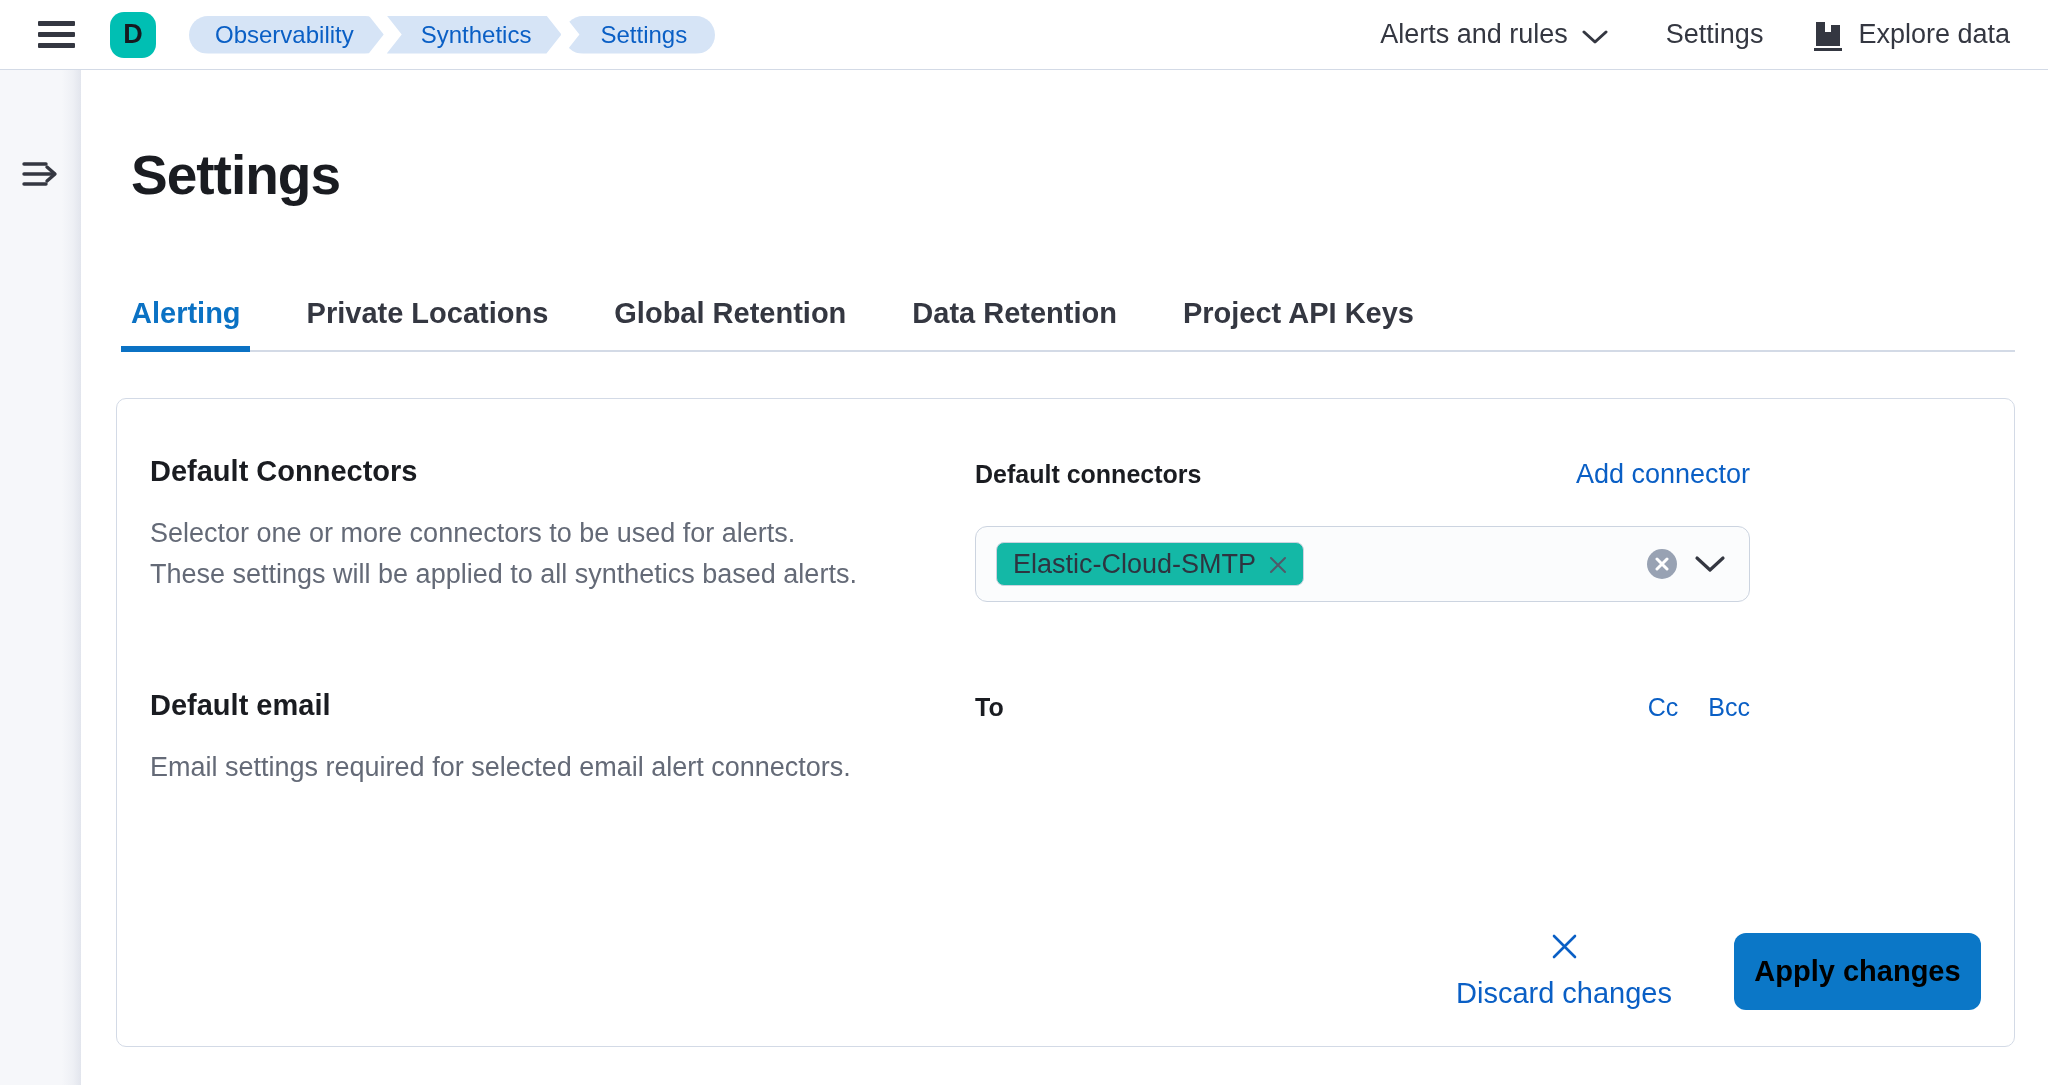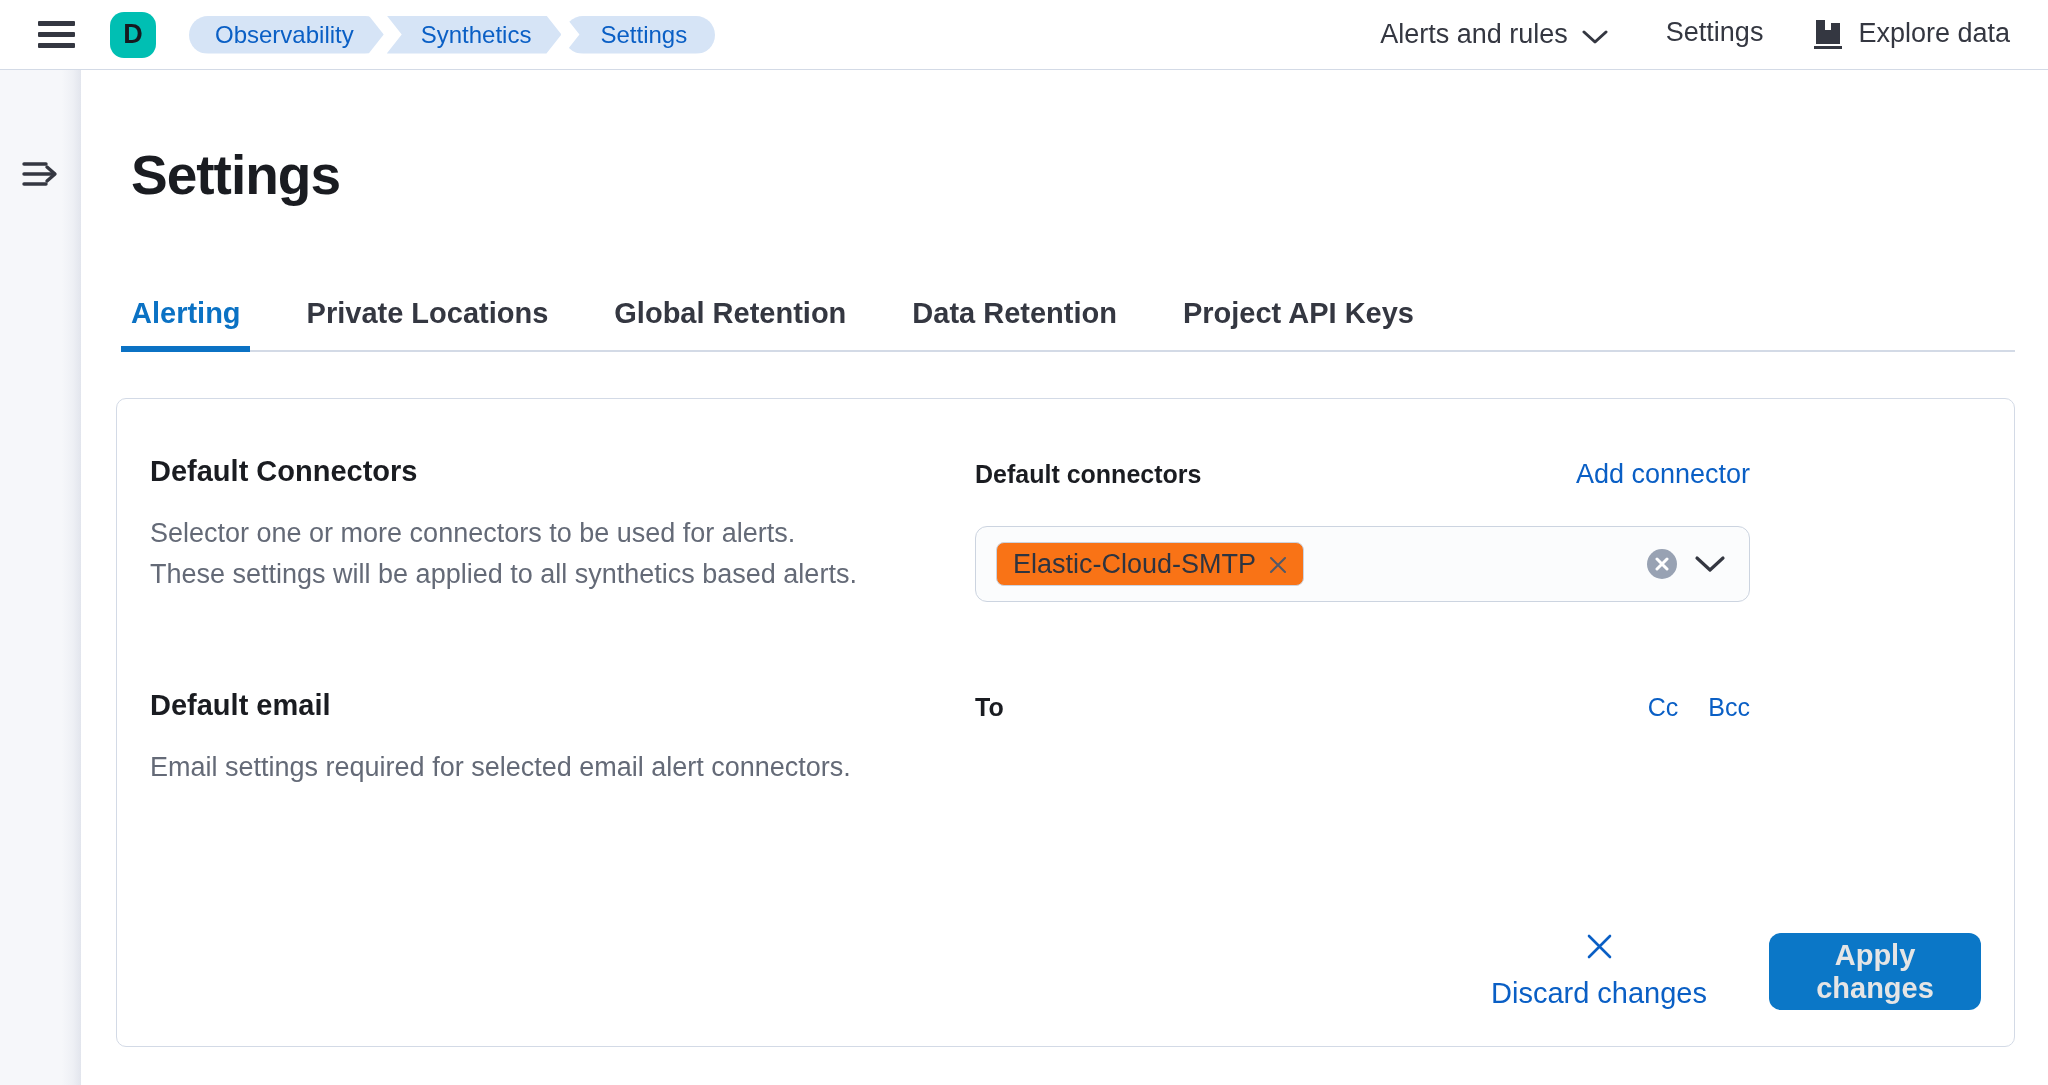"Alerts and rules" .header-right { align-items: flex-start -> center }
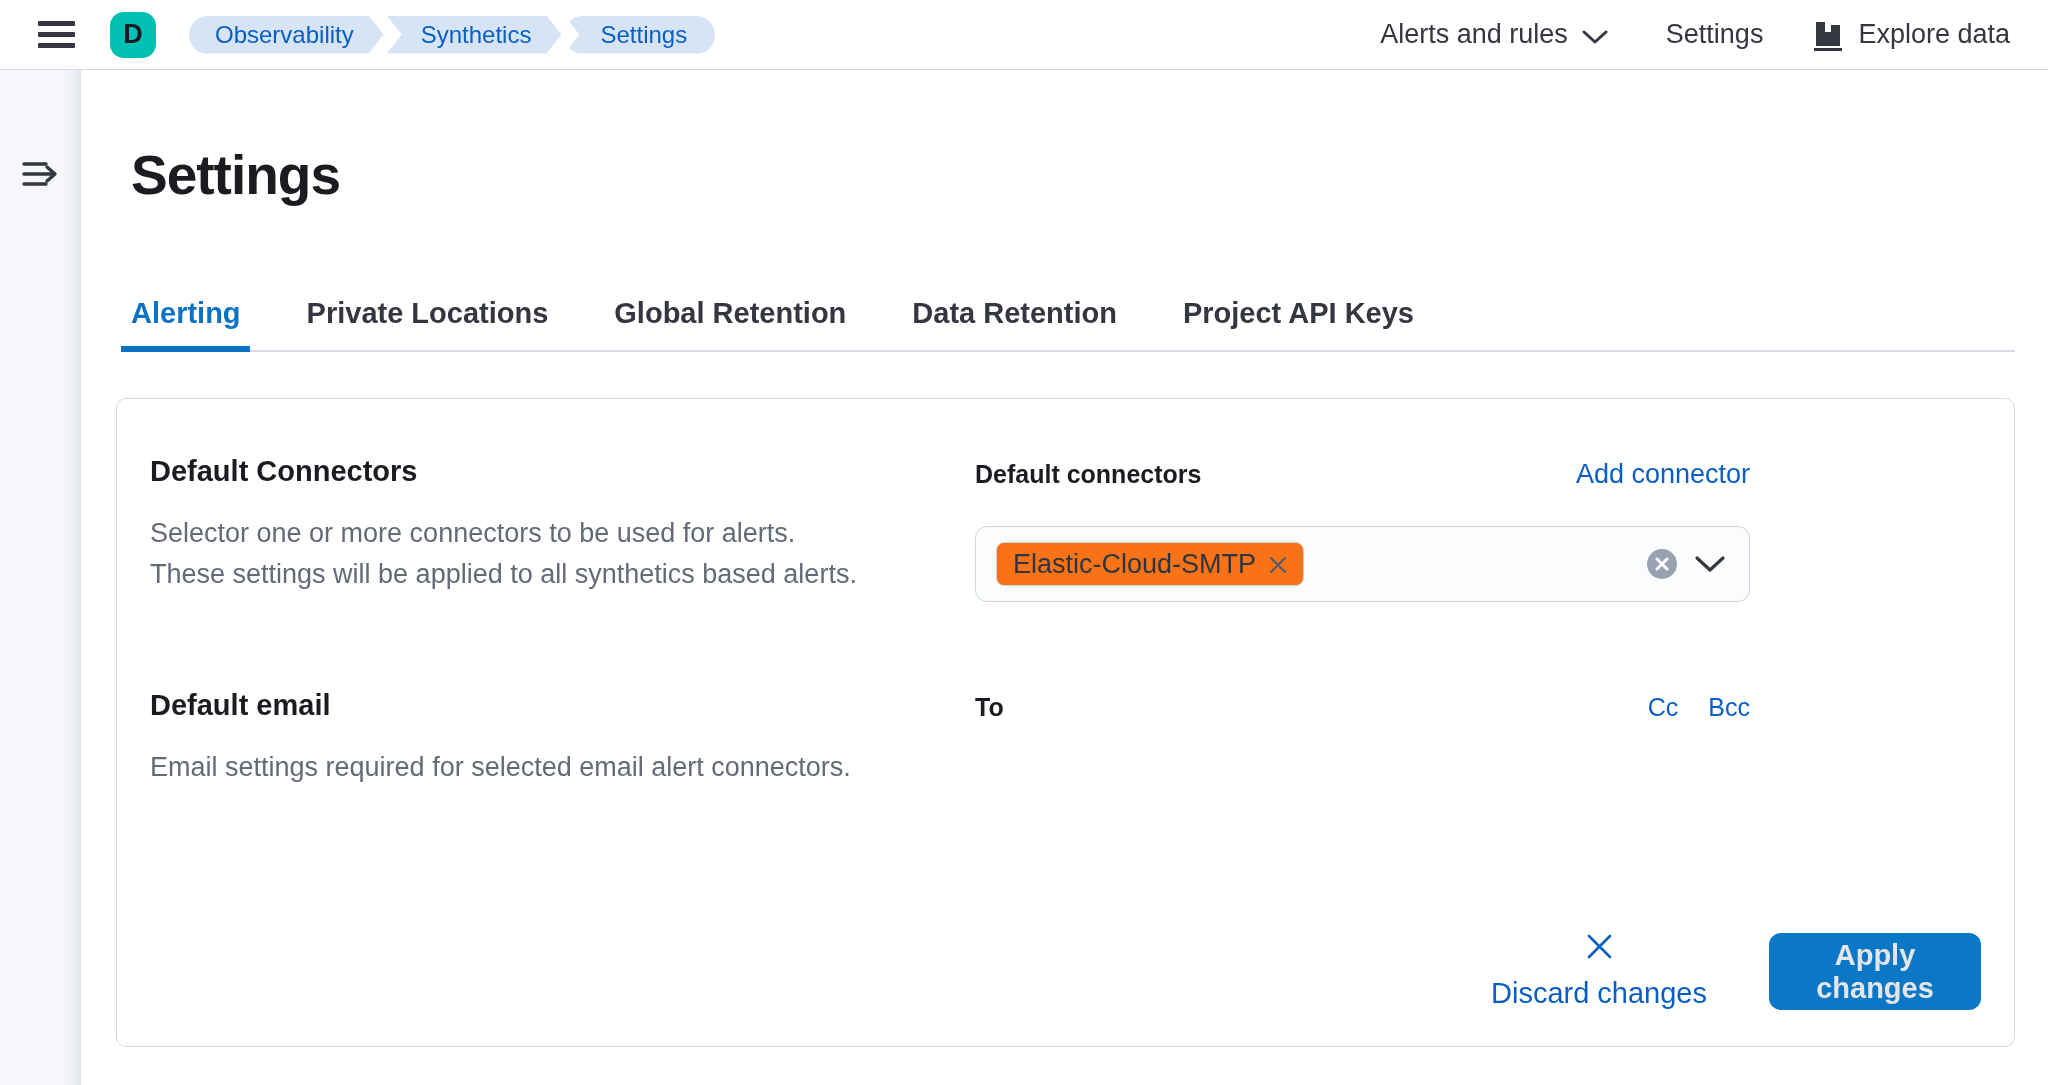"Elastic-Cloud-SMTP" .cb-badge { background: #f97316 -> #14b8a6 }
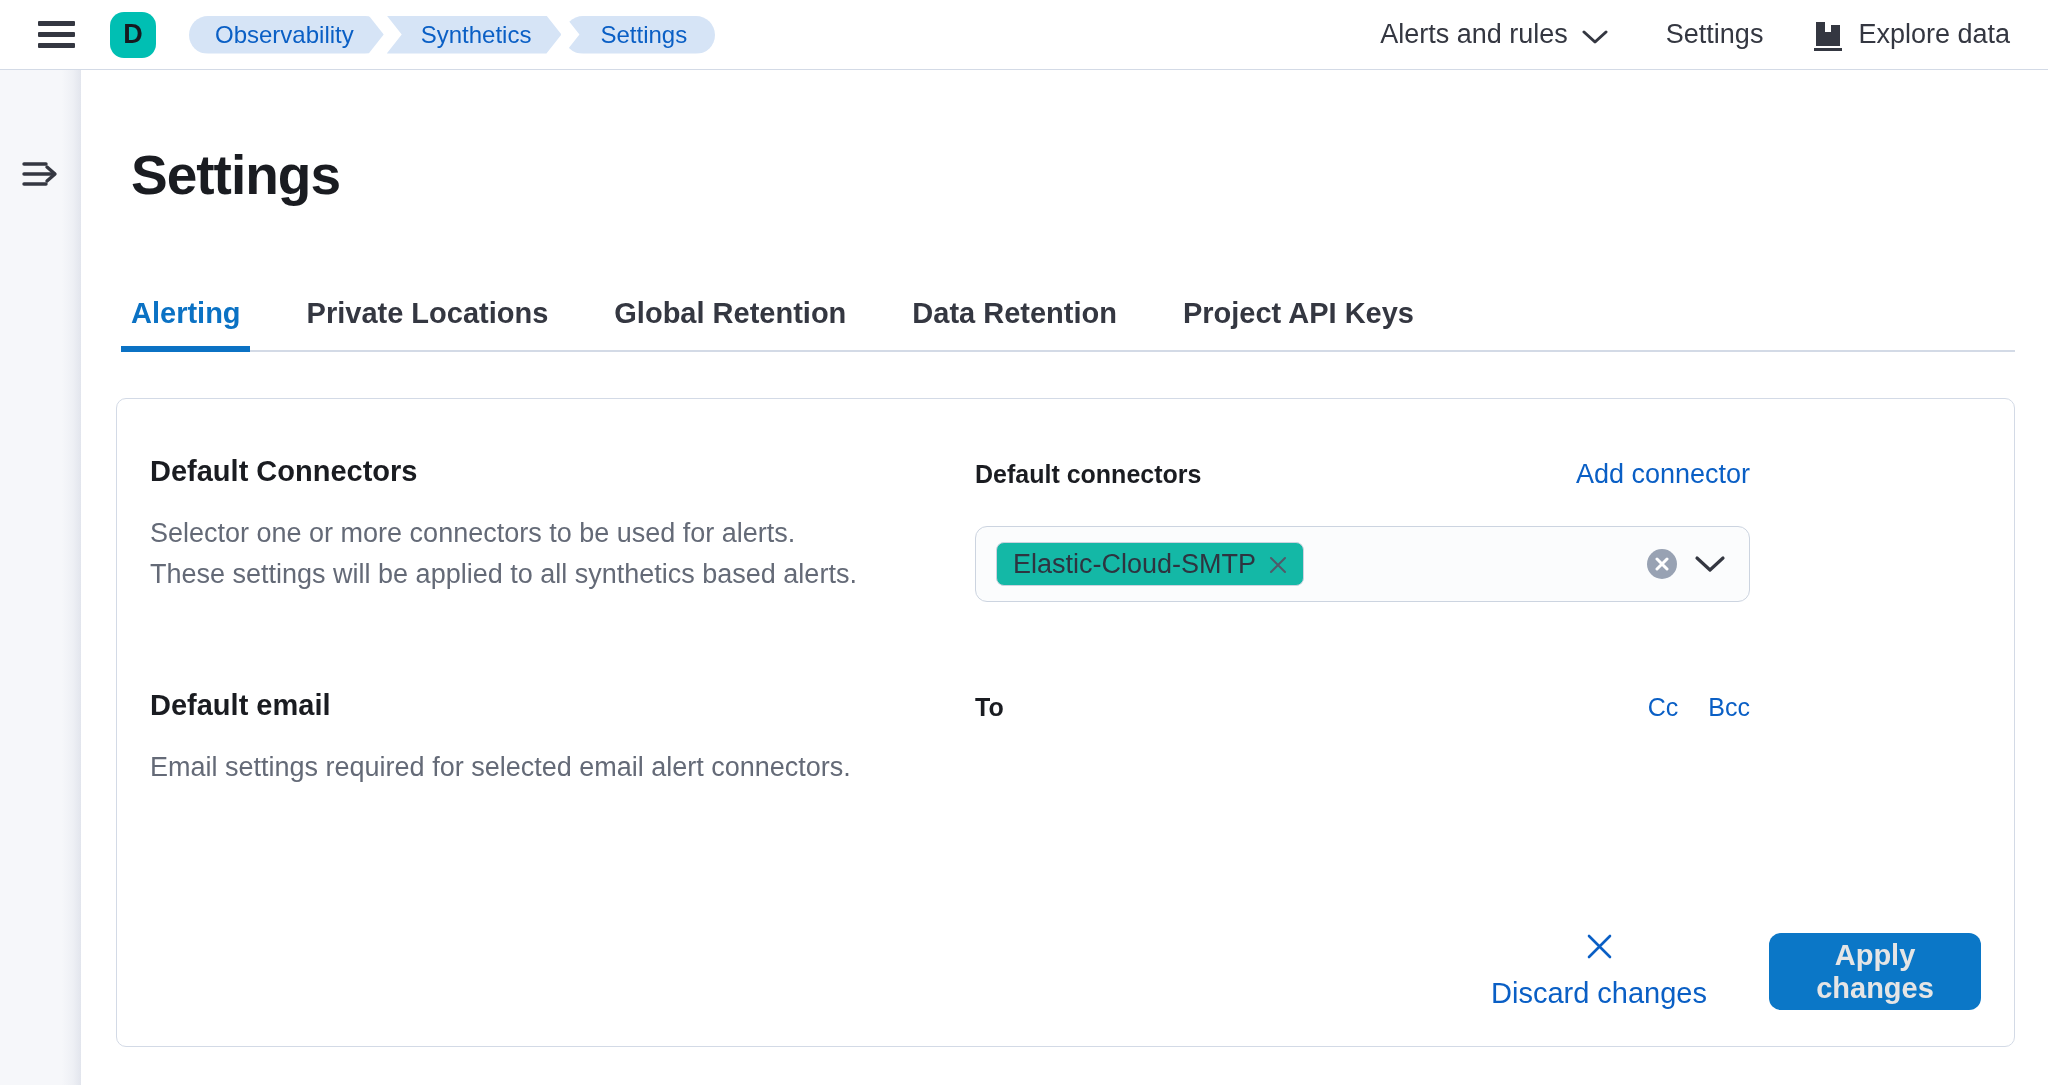"Apply changes" .apply-btn { color: #e5e5e5 -> #000000; width: 212px -> 247px }
